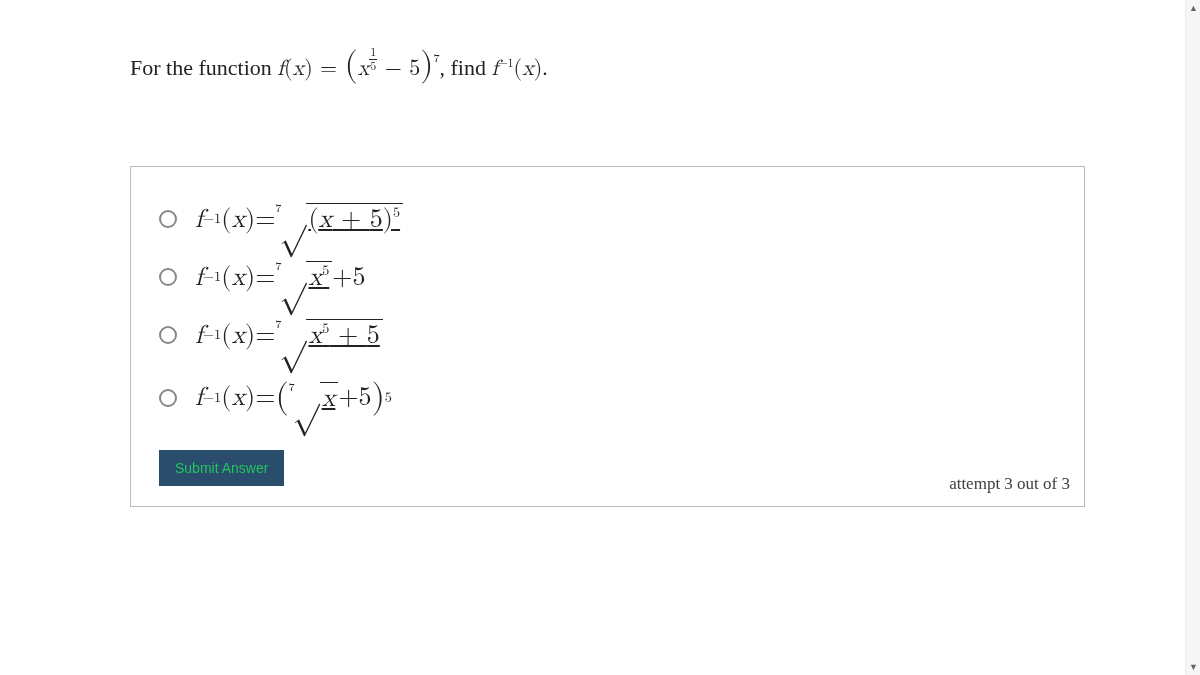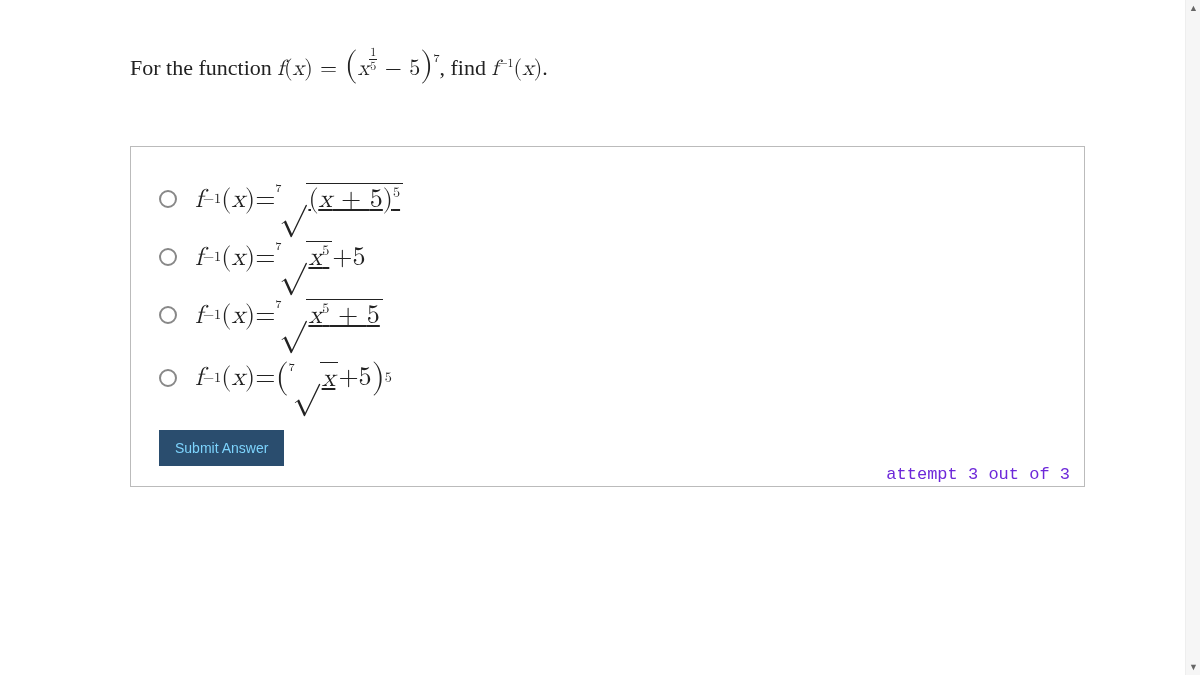"For the function f(x) =" .question { margin-bottom: 60px -> 80px }
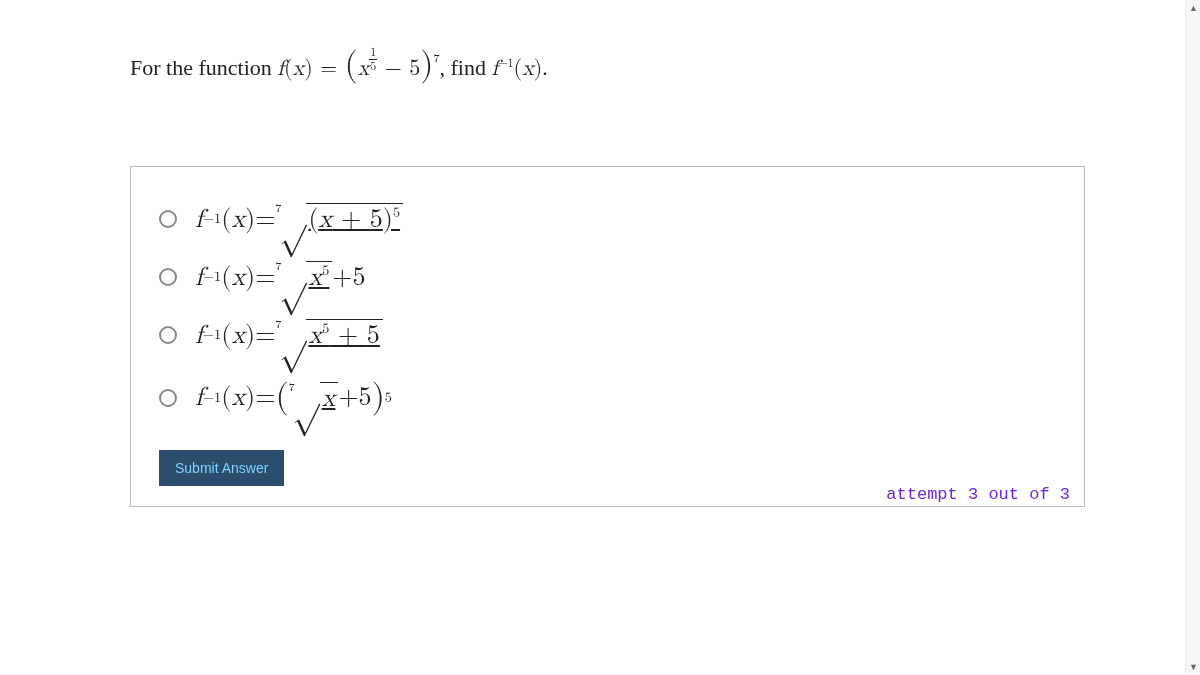"Submit Answer" .submit-btn { color: #7dd3fc -> #22c55e }
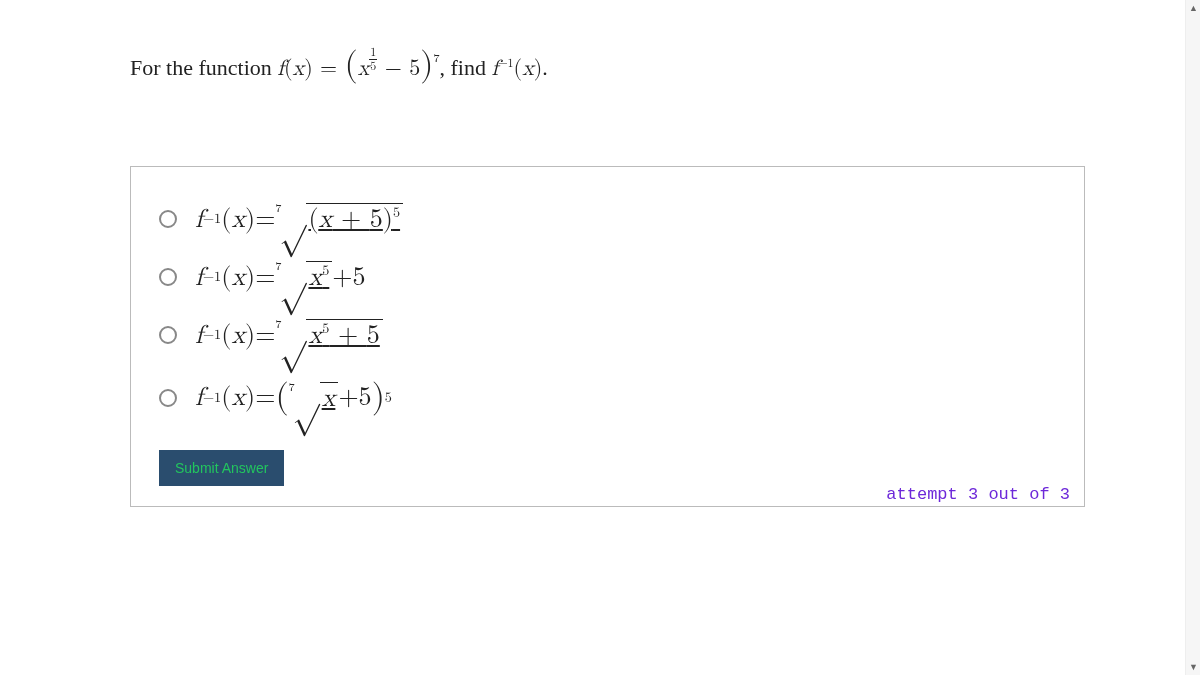"attempt 3 out of 3" .attempt { bottom: 2px -> 12px; color: #6d28d9 -> #404040; font-family: Liberation Mono, monospace -> Liberation Serif, serif }
